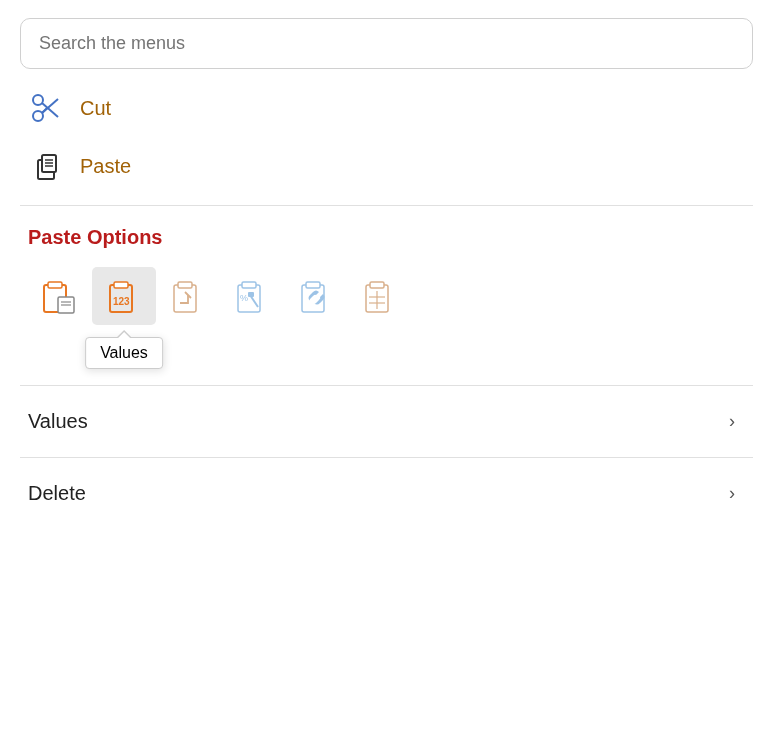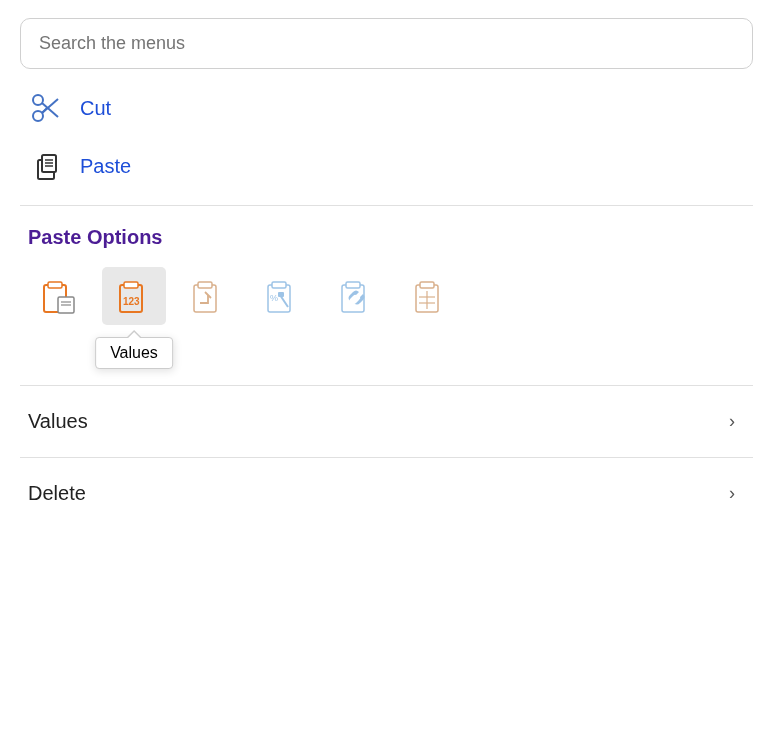"Cut" .menu-item-label { color: #1d4ed8 -> #a16207 }
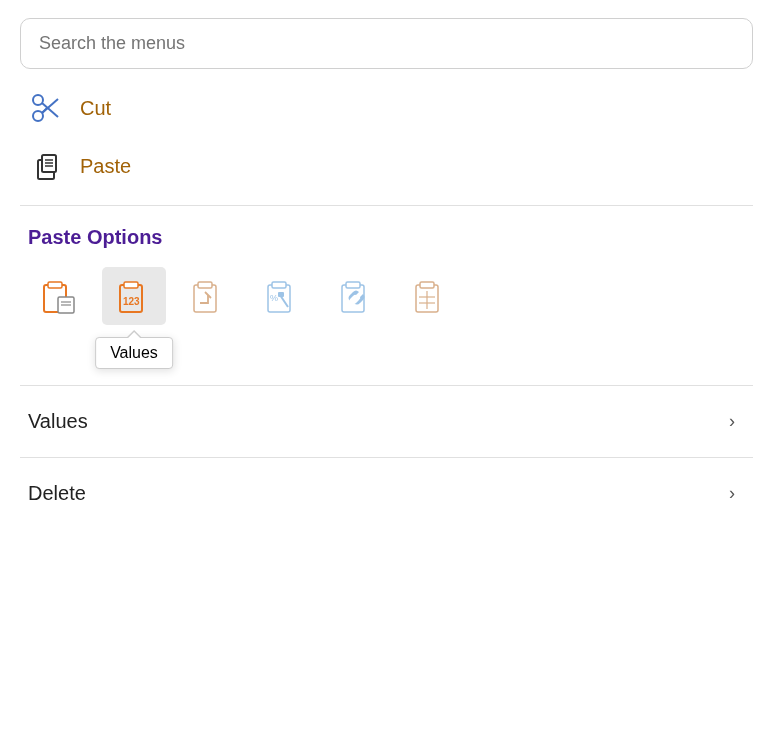"Paste Options" .section-header { color: #4c1d95 -> #b91c1c }
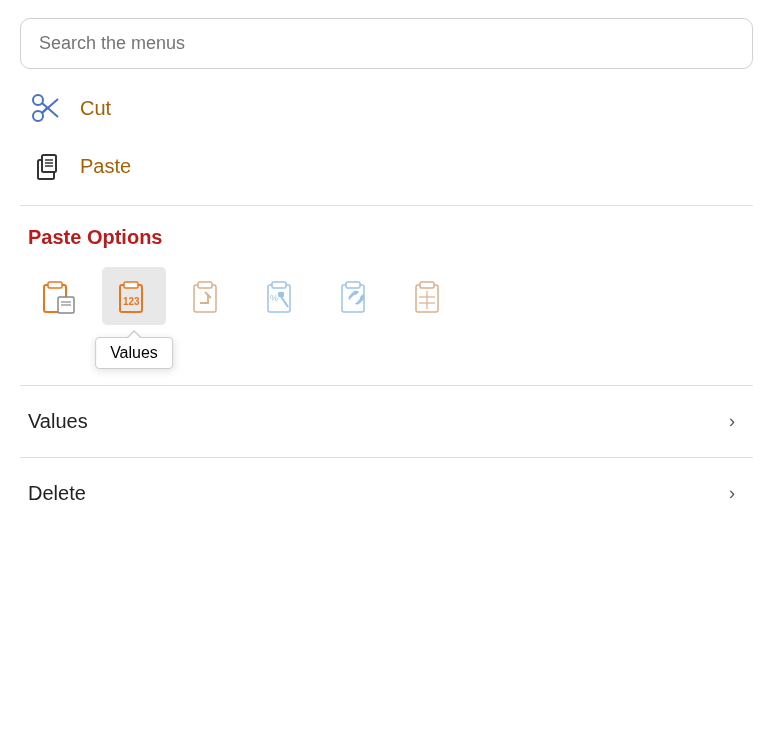"123" .paste-options-row { gap: 10px -> 0 }
